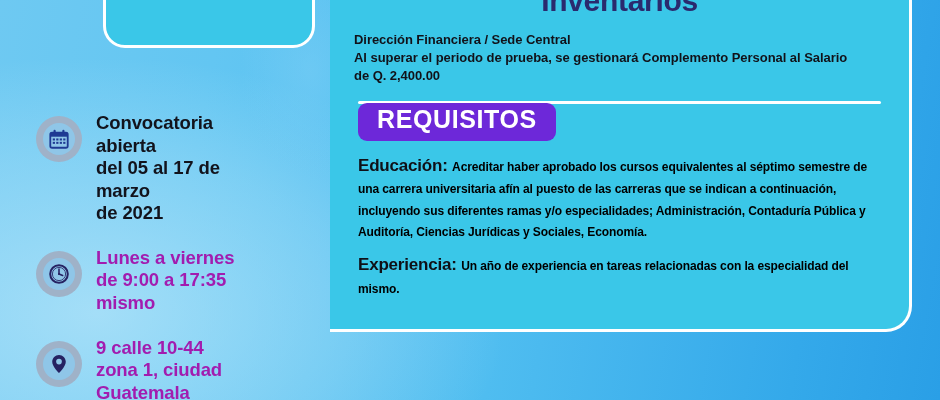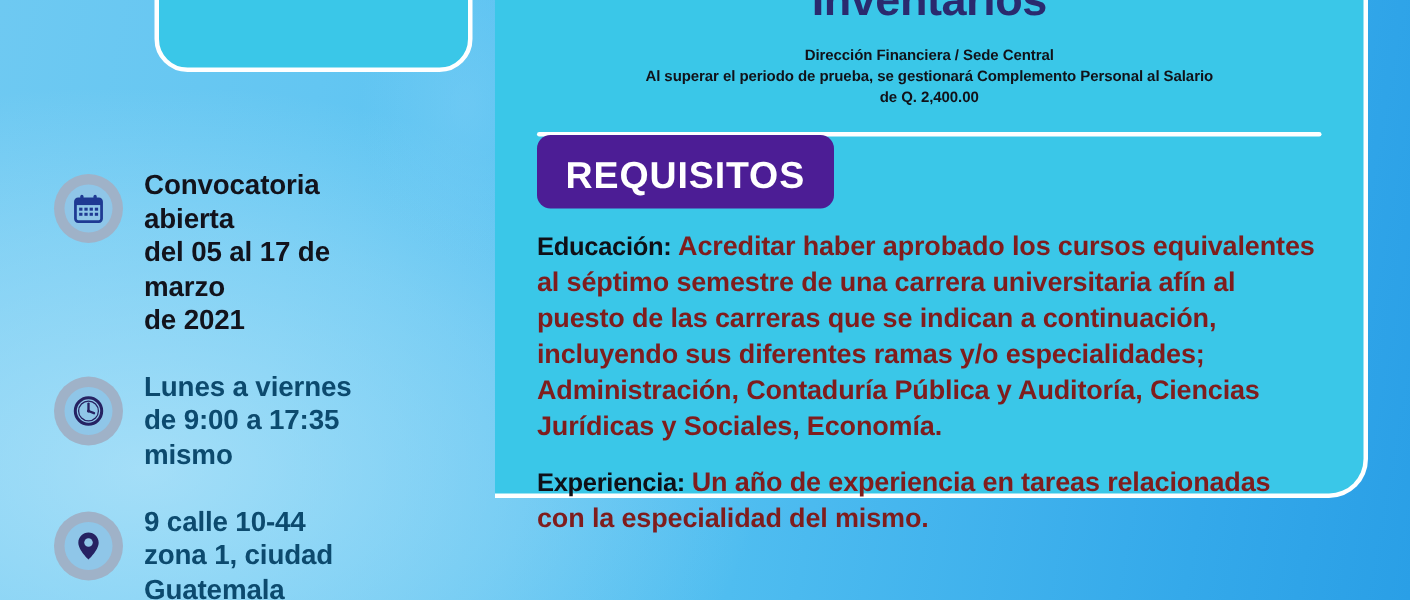"Dirección Financiera / Sede Central" .subtitle-block { font-size: 10px -> 13px; text-align: center -> left }
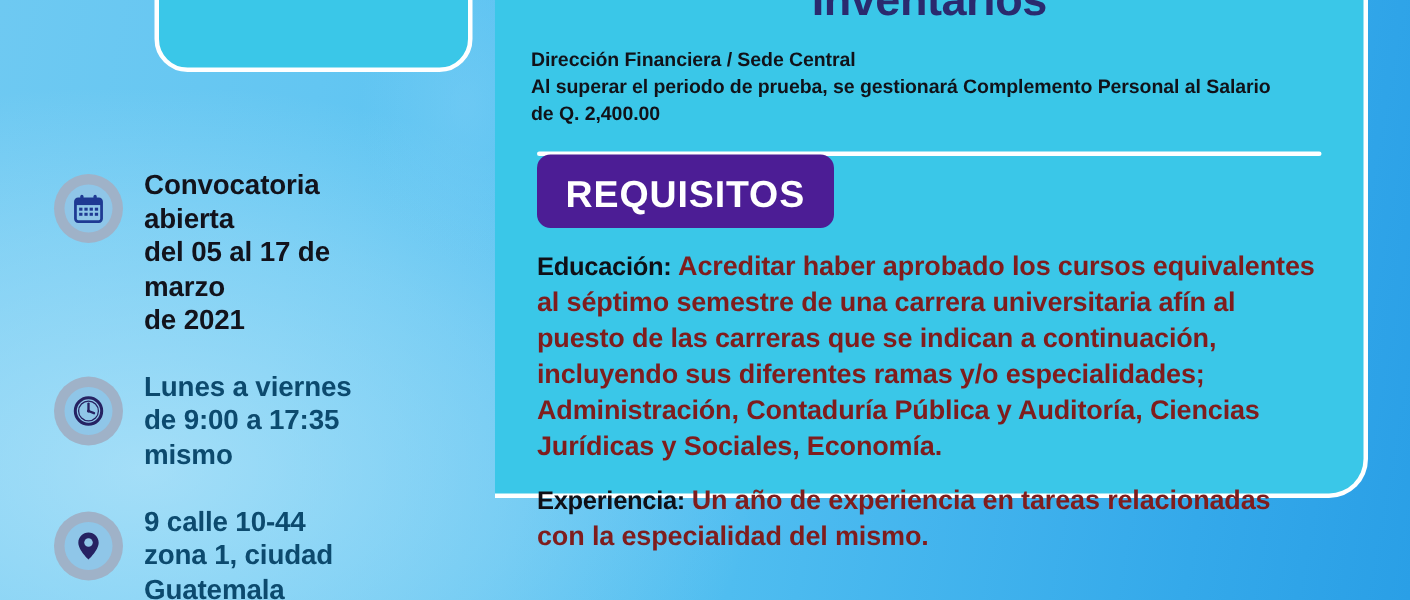"REQUISITOS" .req-badge { background: #4c1d95 -> #6d28d9; padding: 13px 19px 7px 19px -> 2px 19px 7px 19px }
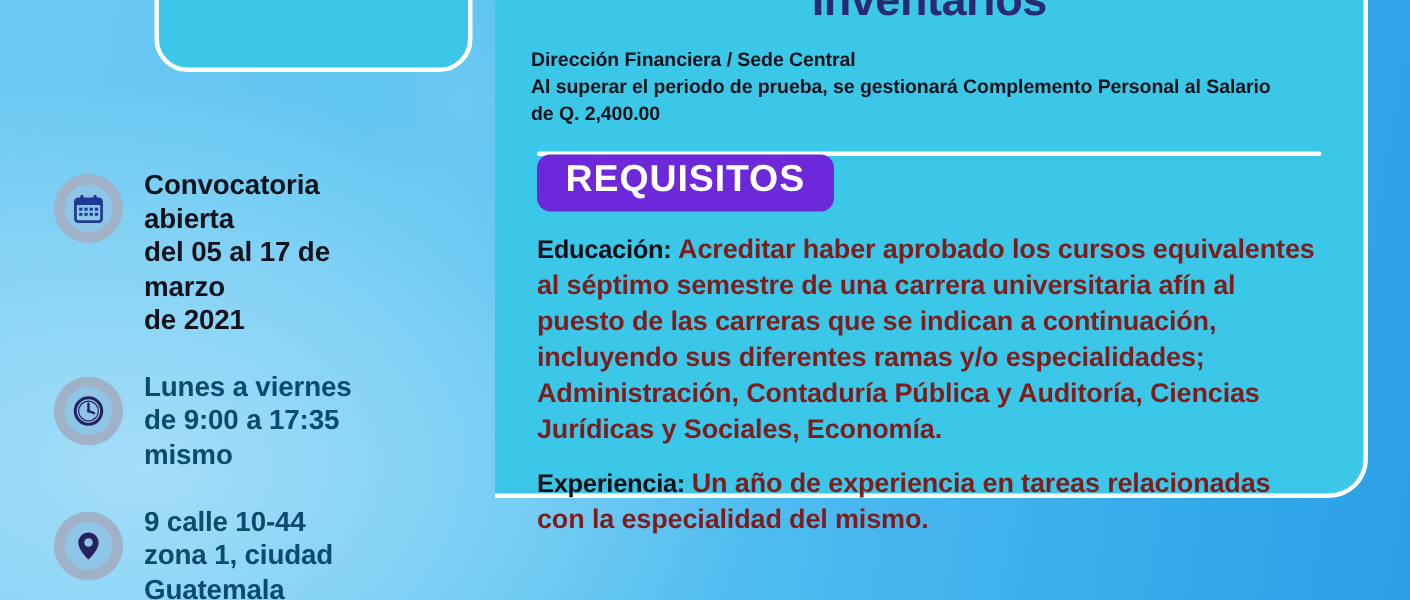"Acreditar haber aprobado los cursos" .req-para .body { color: #7f1d1d -> #000000; font-size: 18px -> 12px }
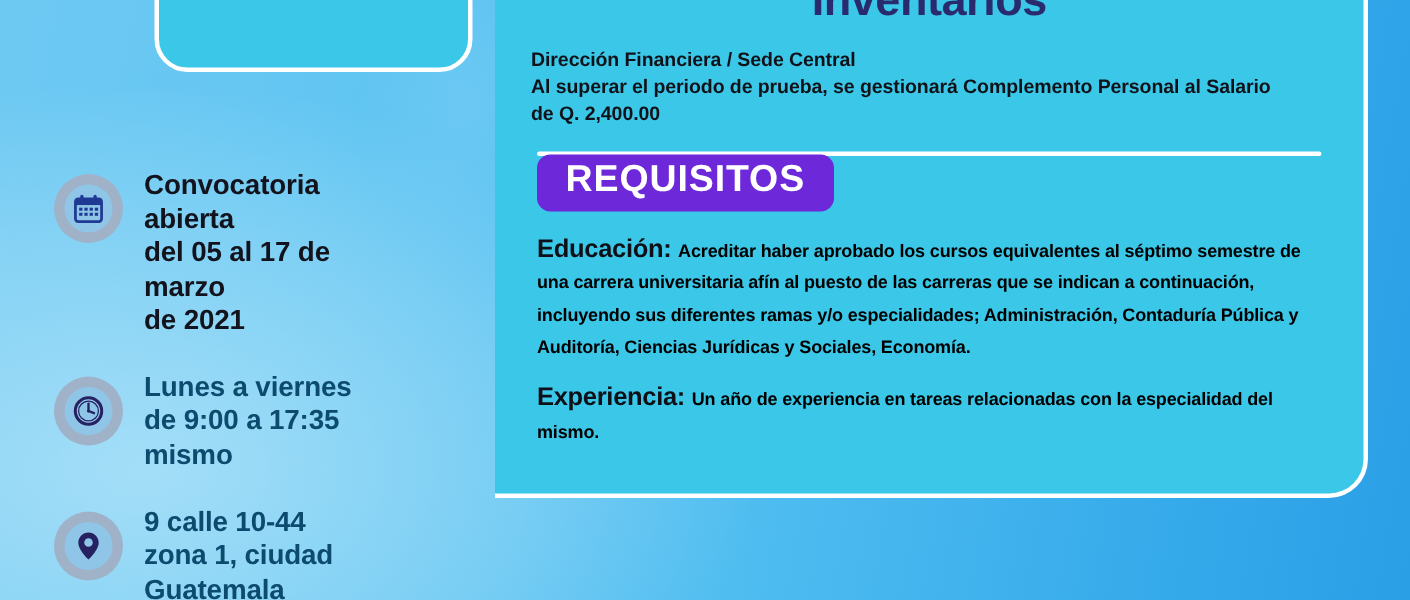"Lunes a viernes" .info-text.dark-navy { color: #0c4a6e -> #a21caf }
